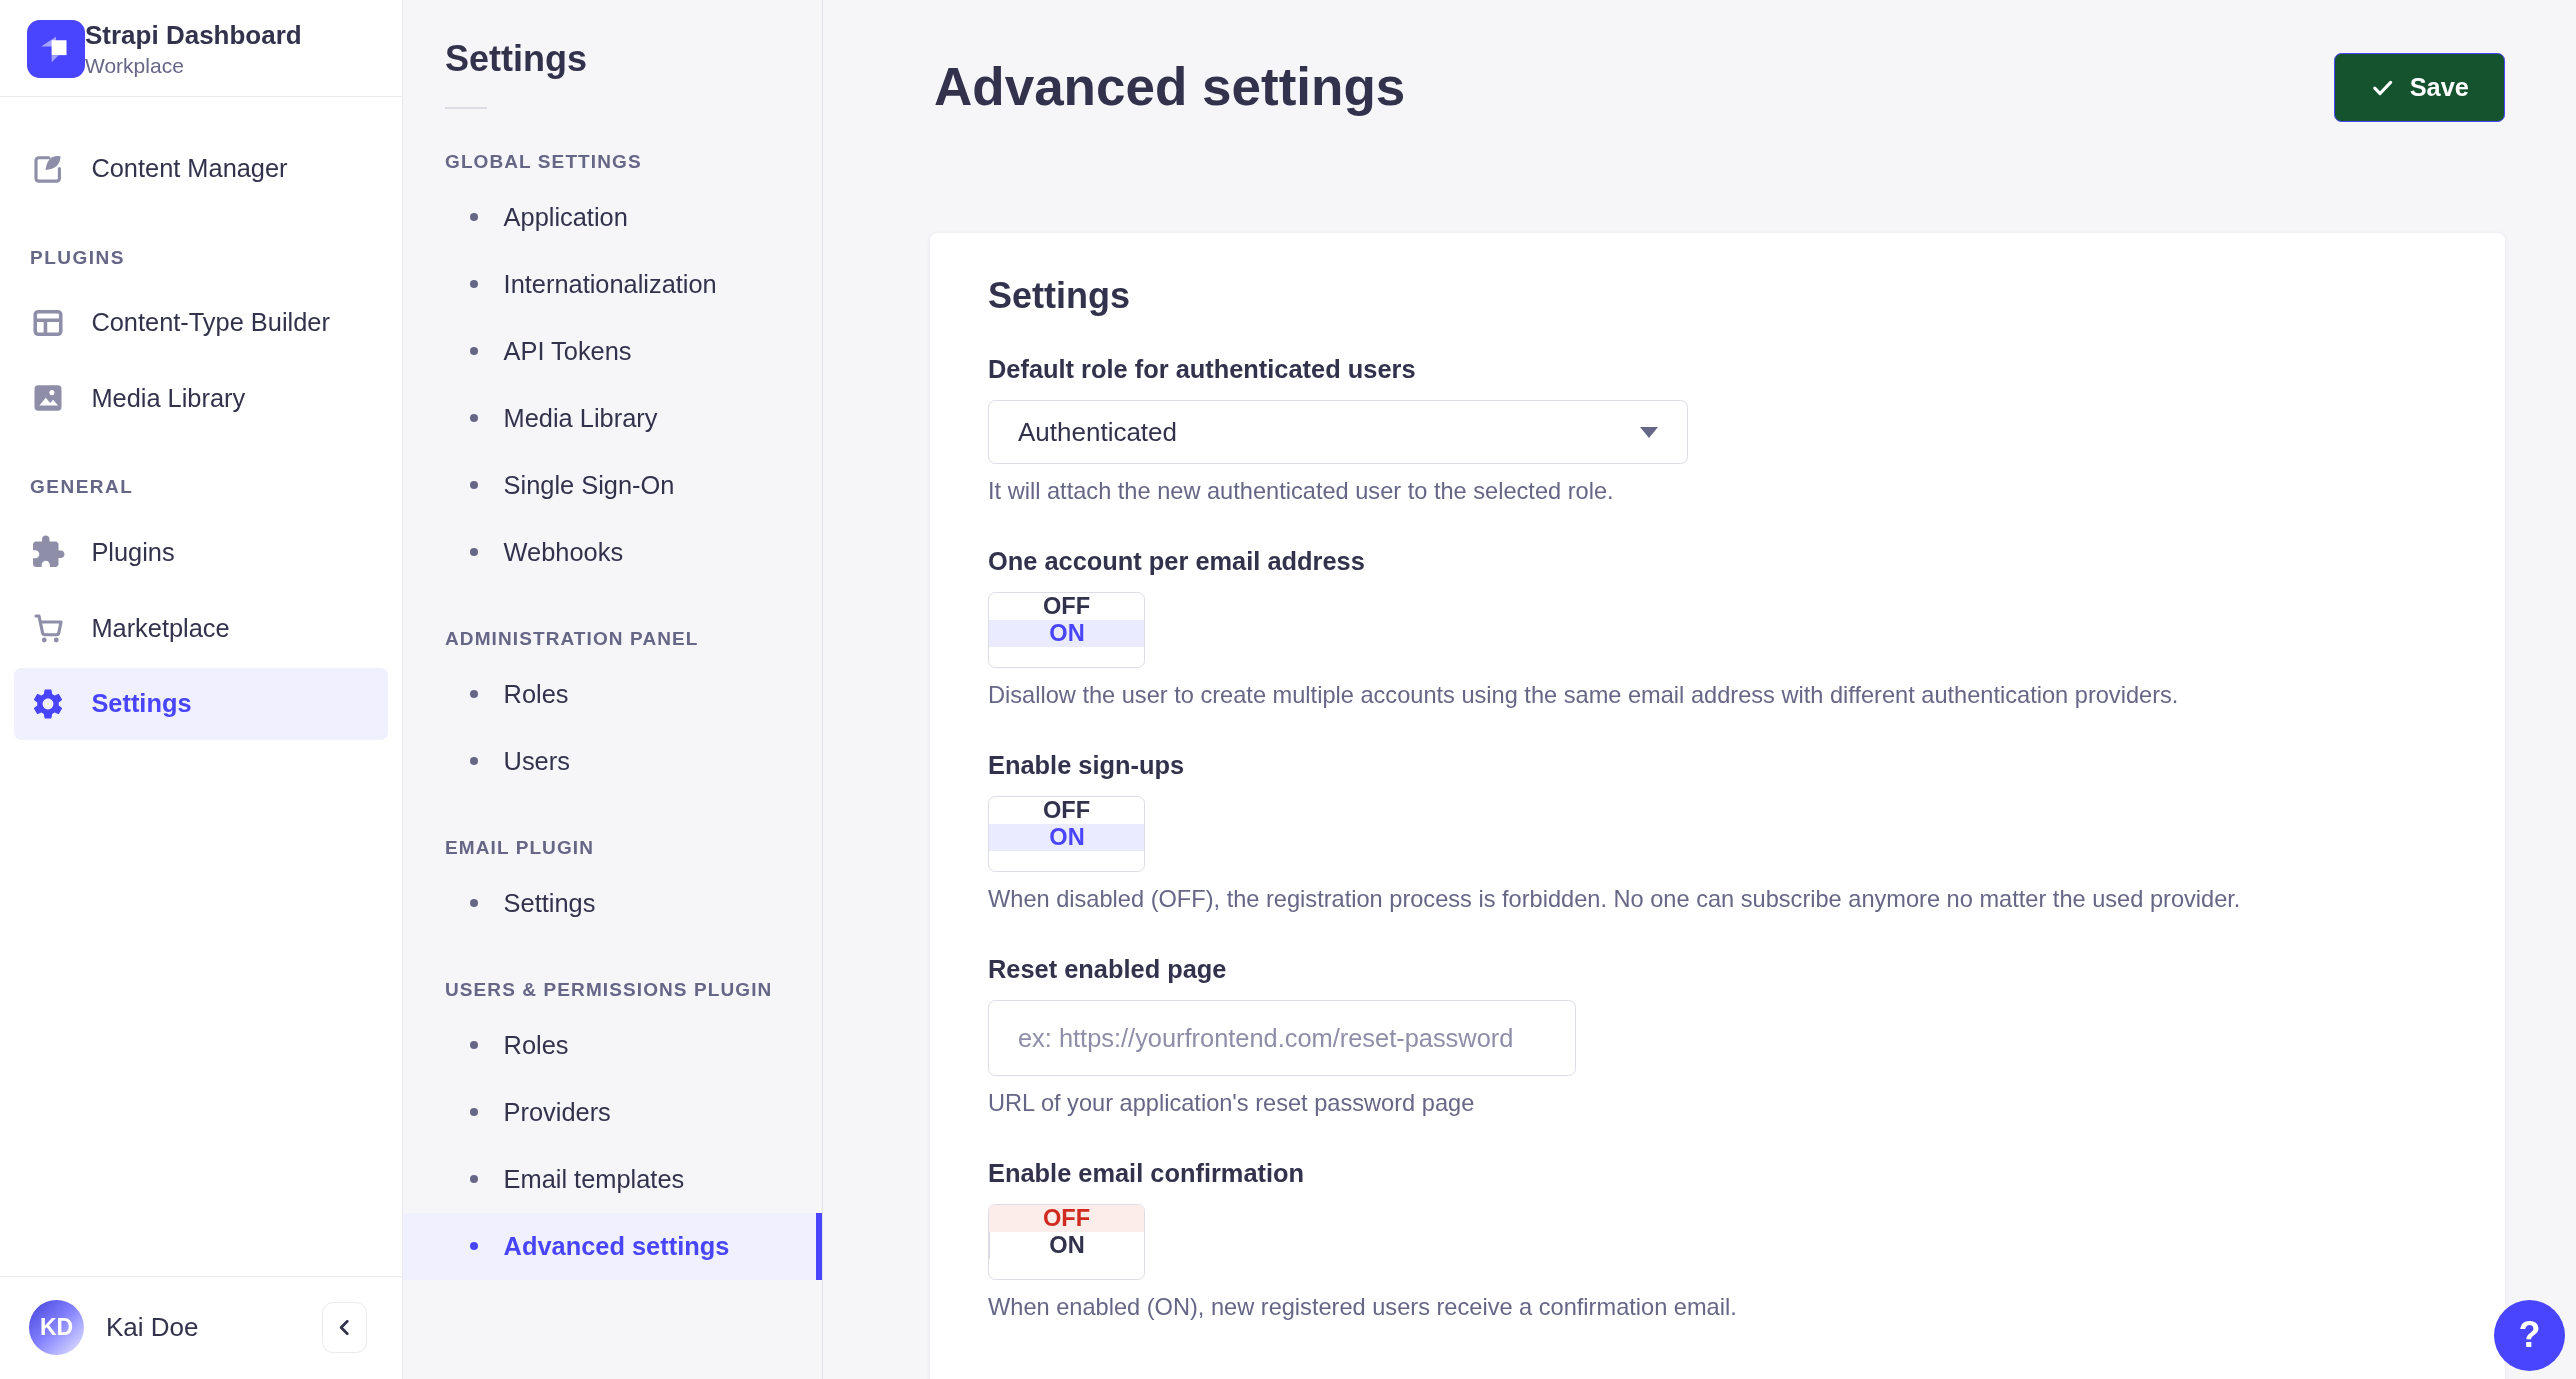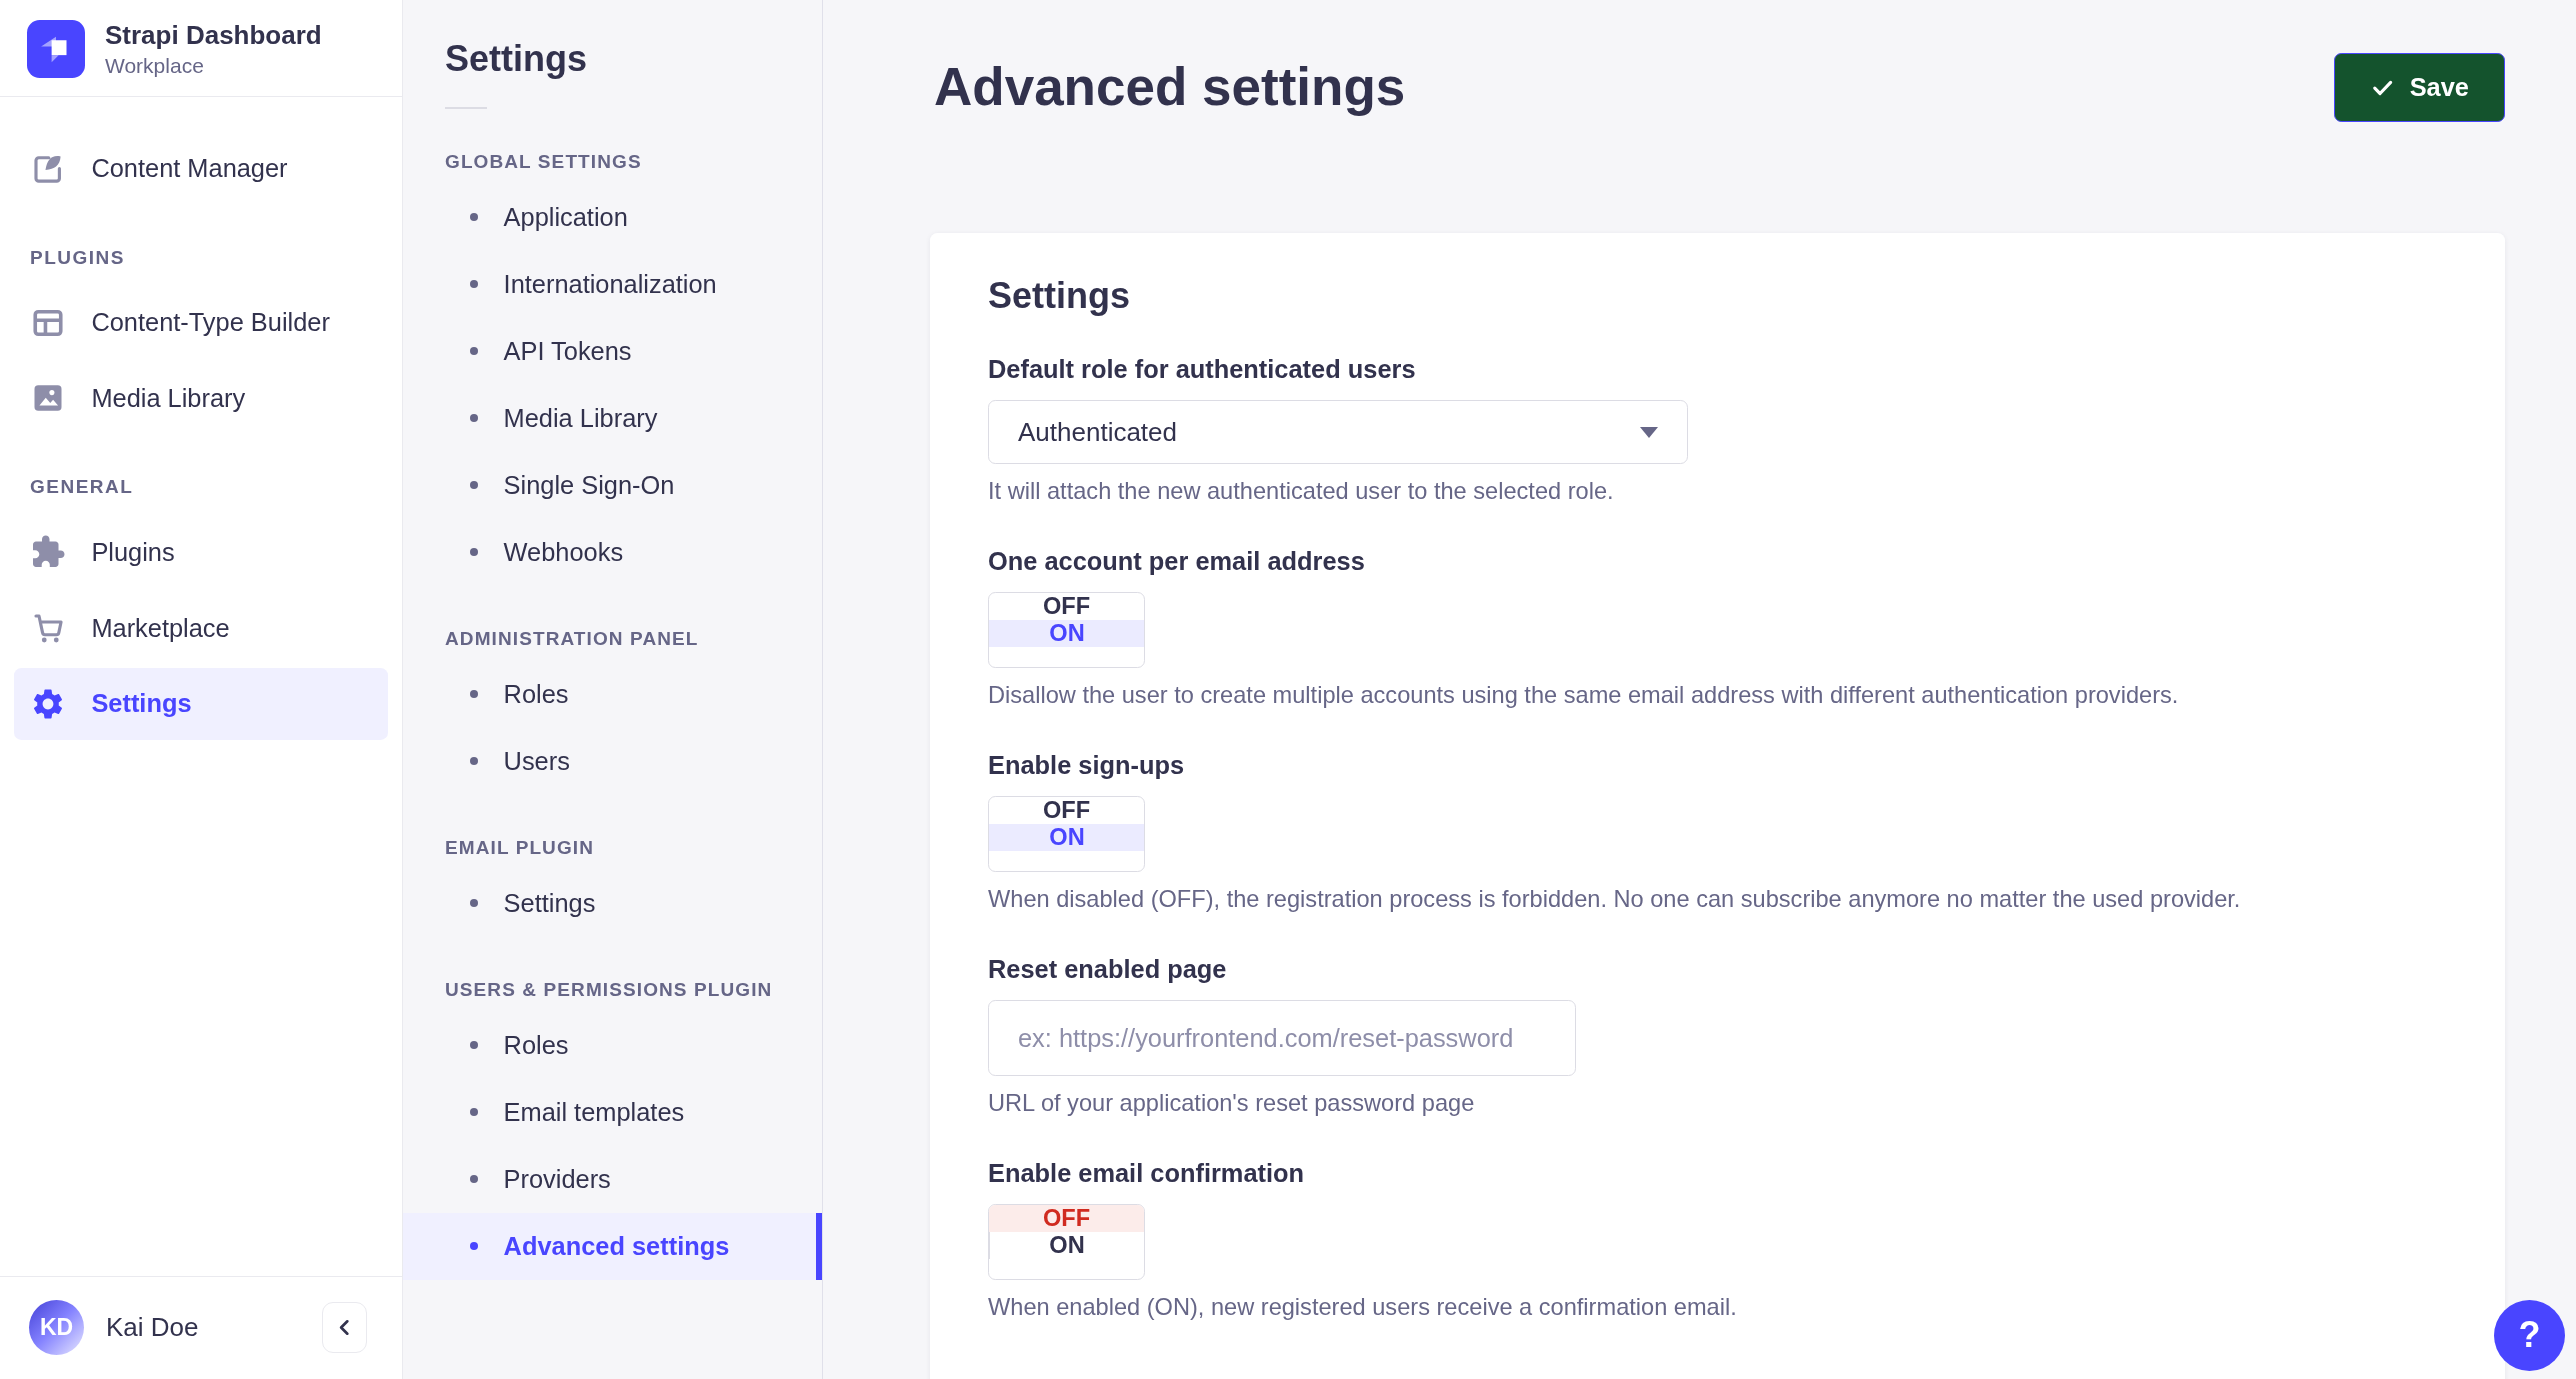"Strapi Dashboard" .brand { gap: 20px -> none }
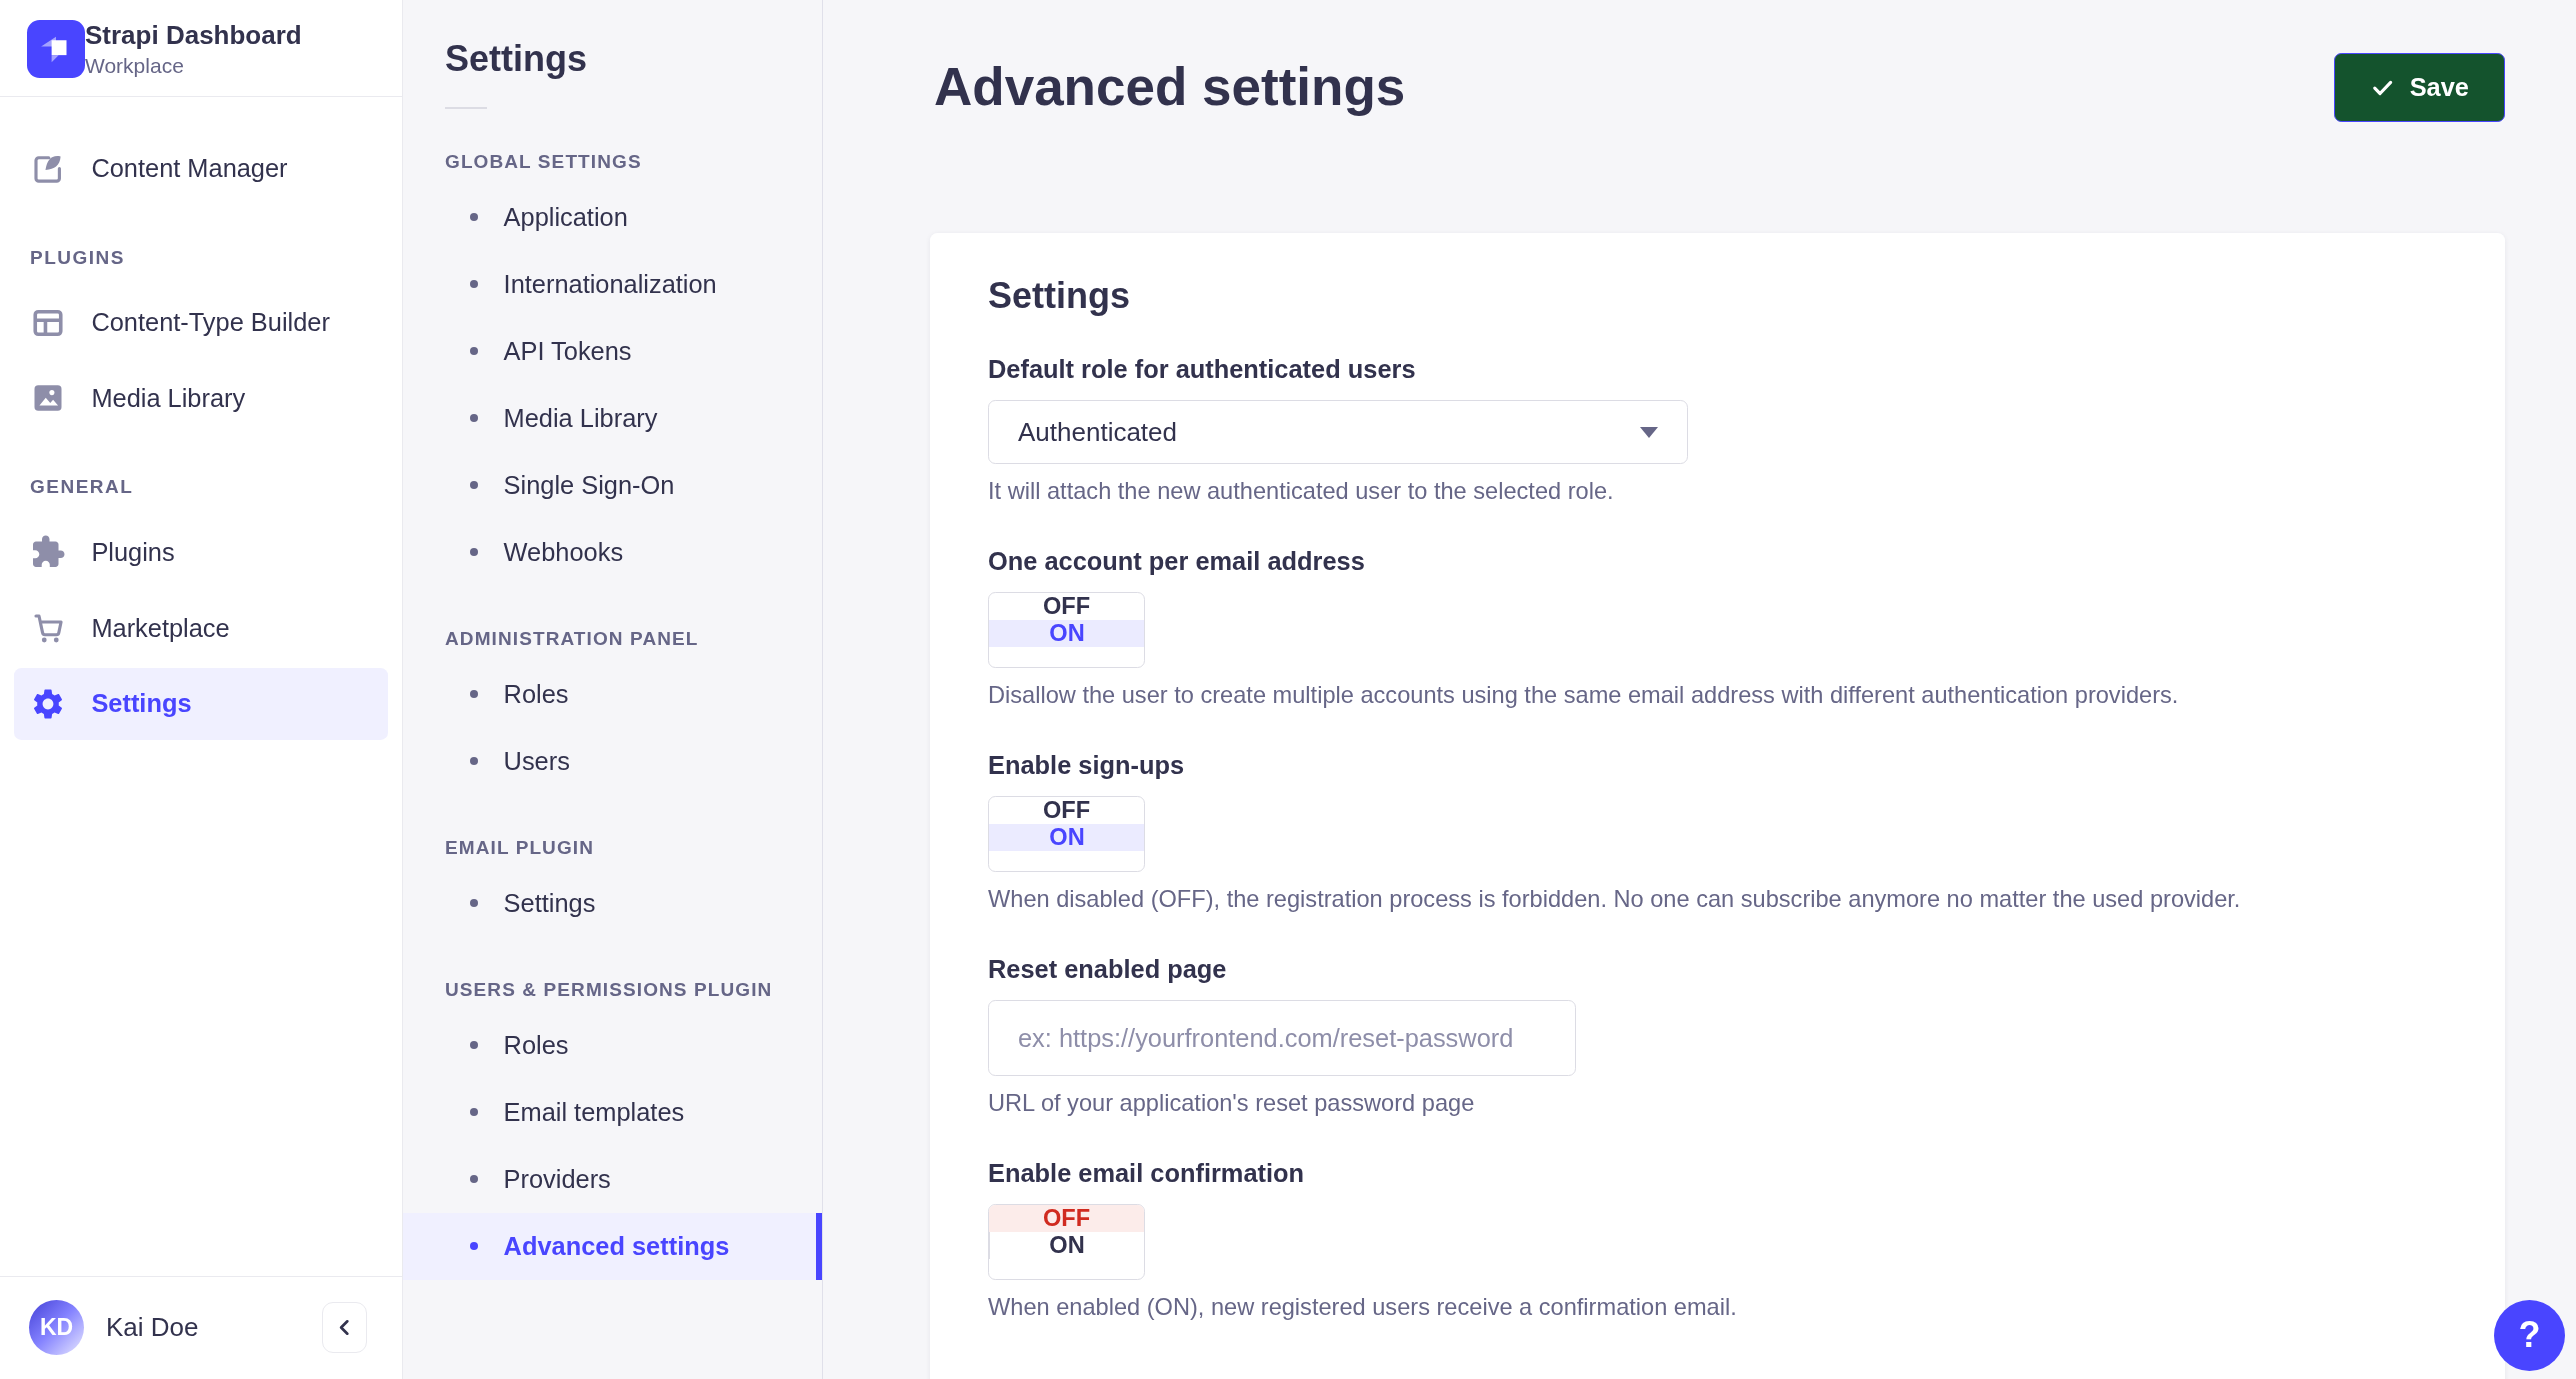"Email templates" div.subnav-item { order: before "Providers" -> after "Providers" }
